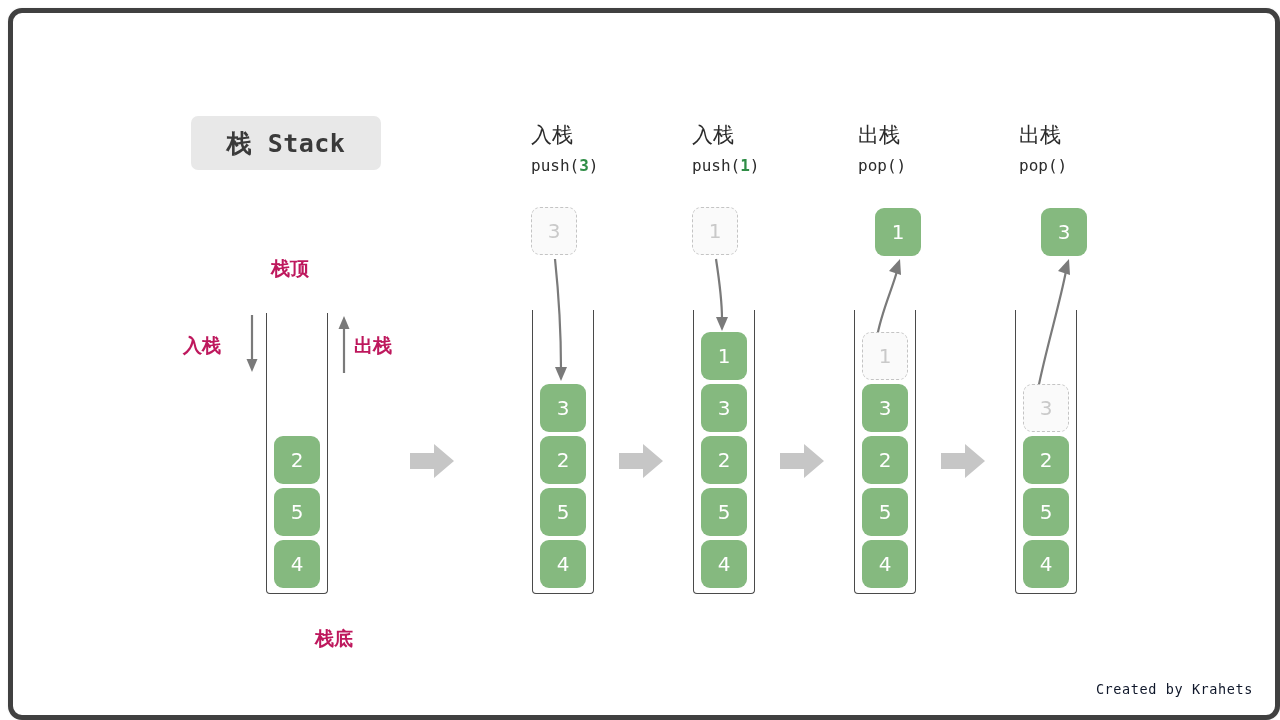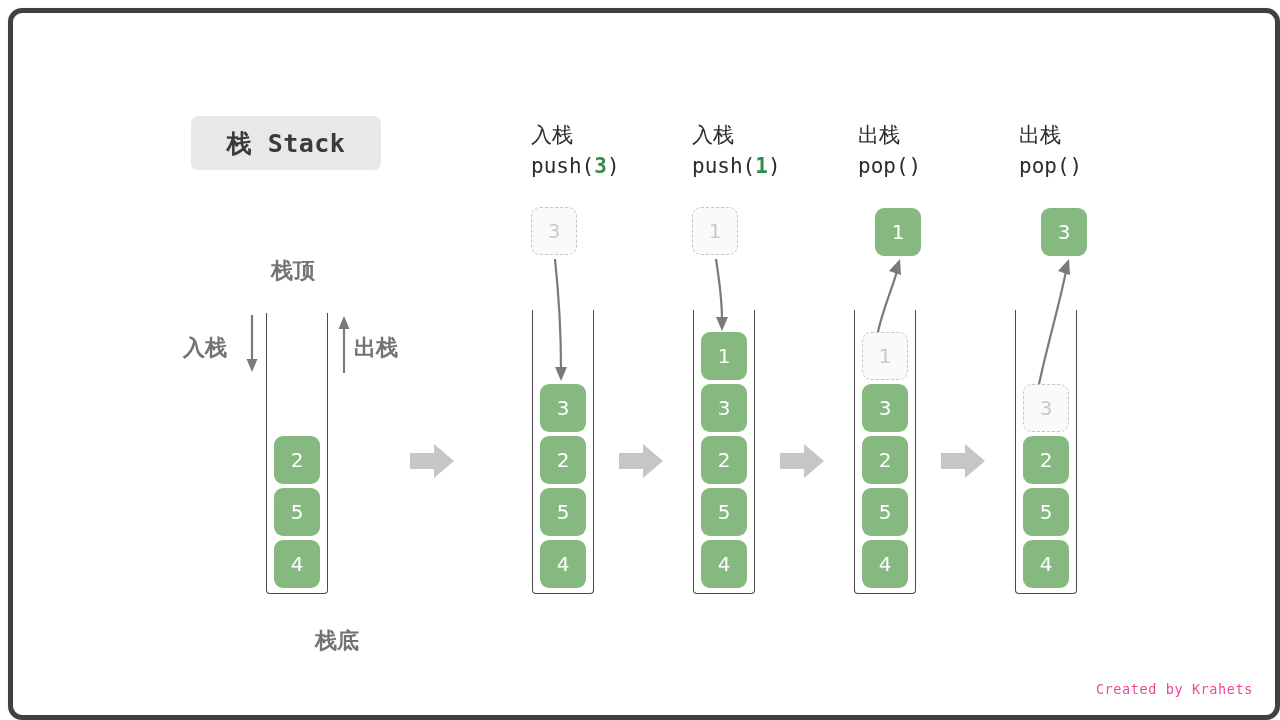"push(3)" .col-header .line2 { font-size: 21px -> 16px }
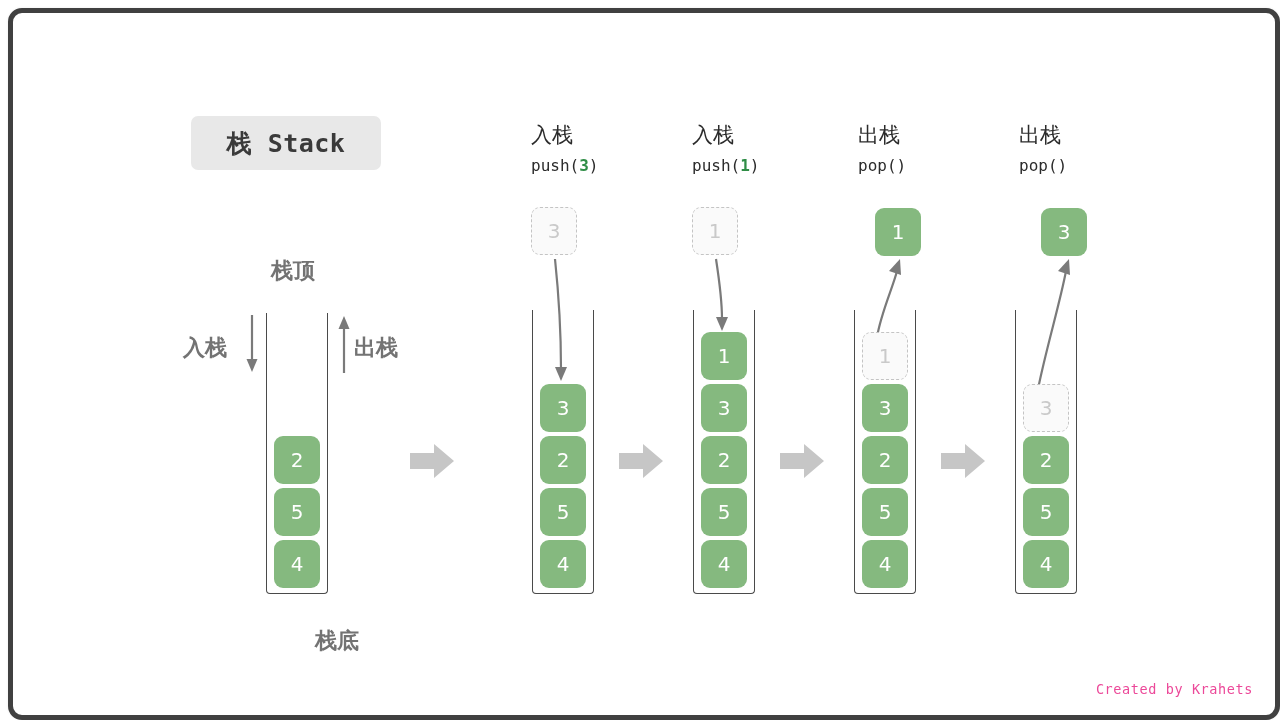"栈顶" .cjk-label { color: #737373 -> #be185d; font-size: 22px -> 19px }
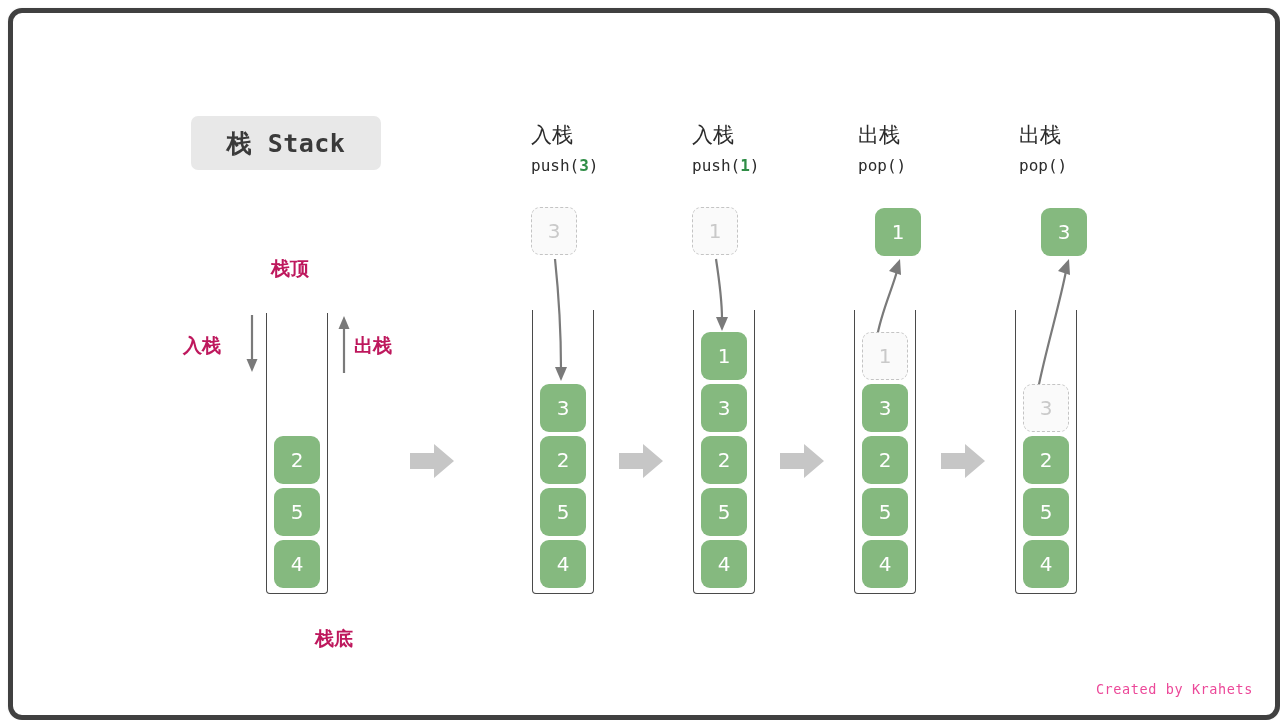"Created by Krahets" #watermark { color: #ec4899 -> #0f172a }
